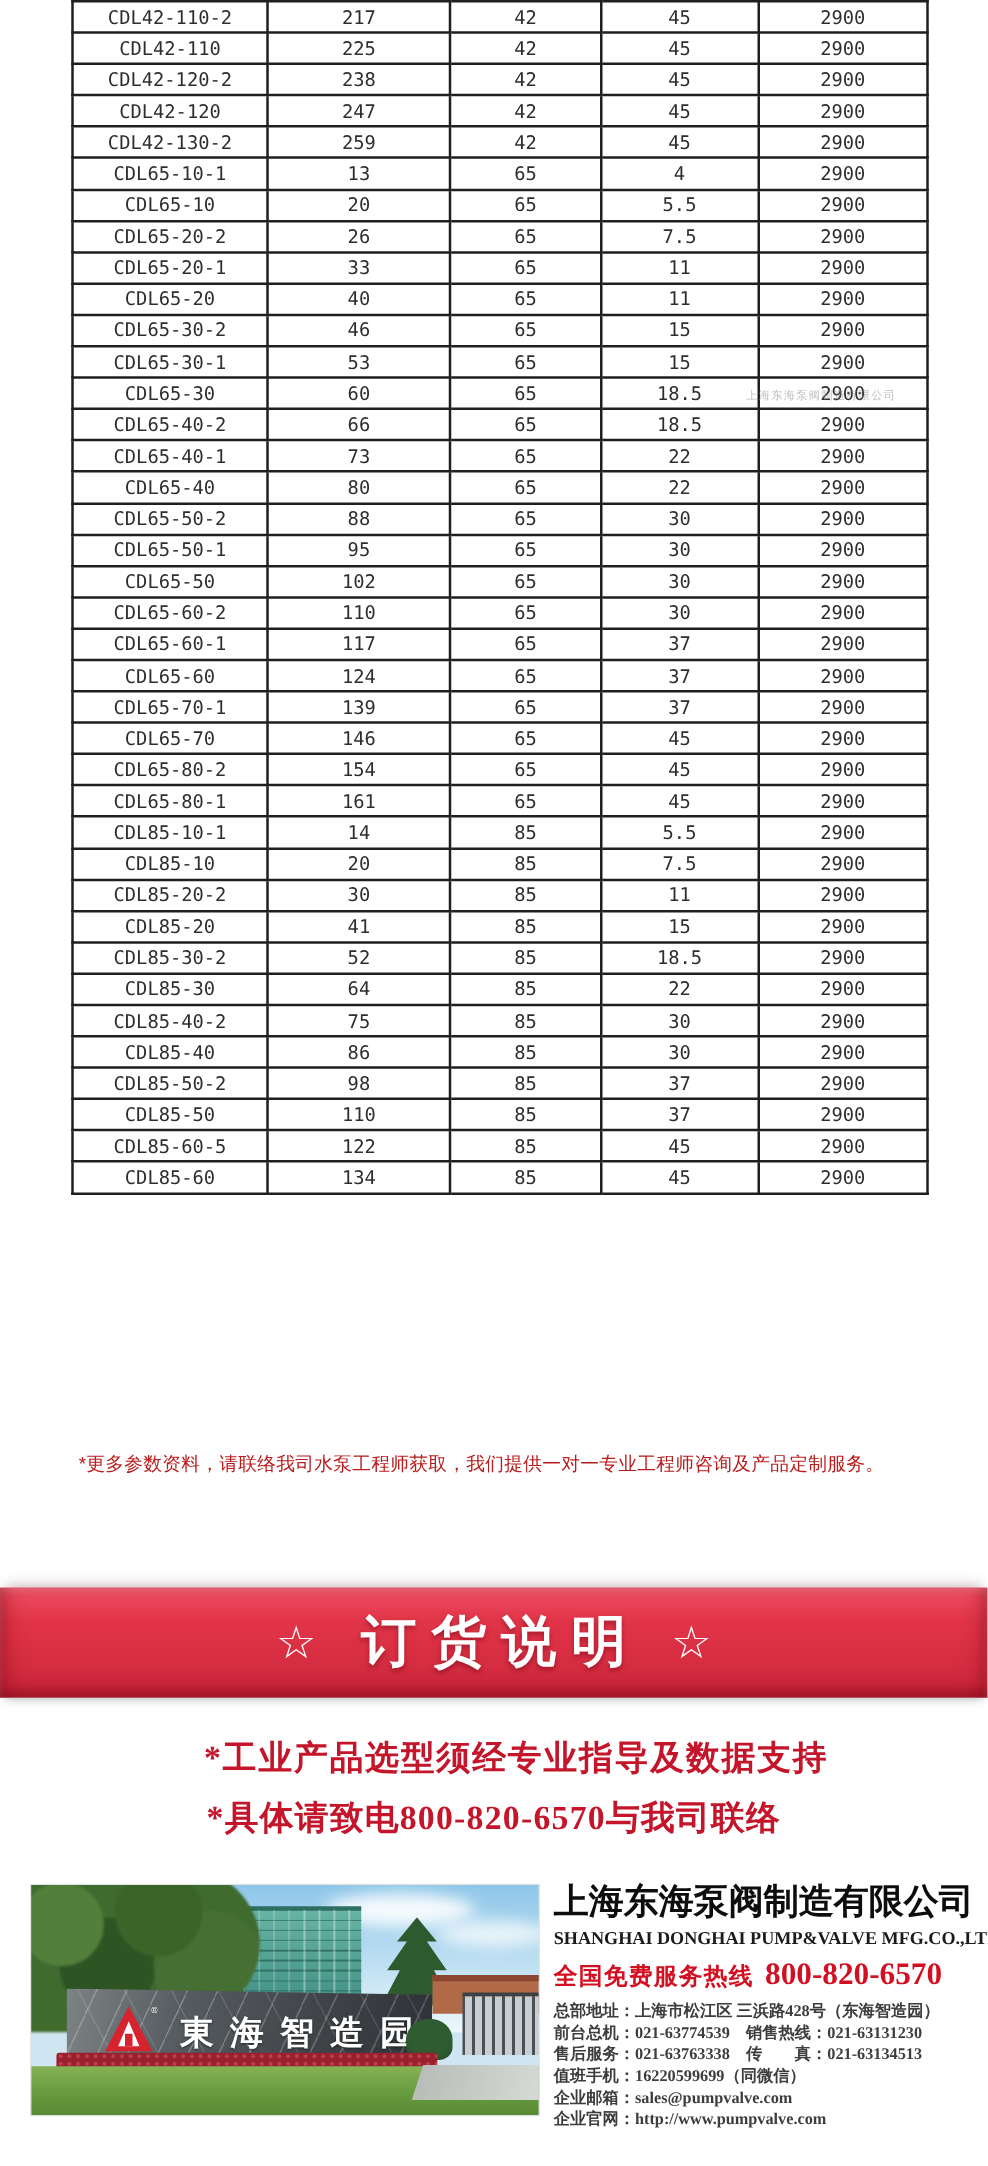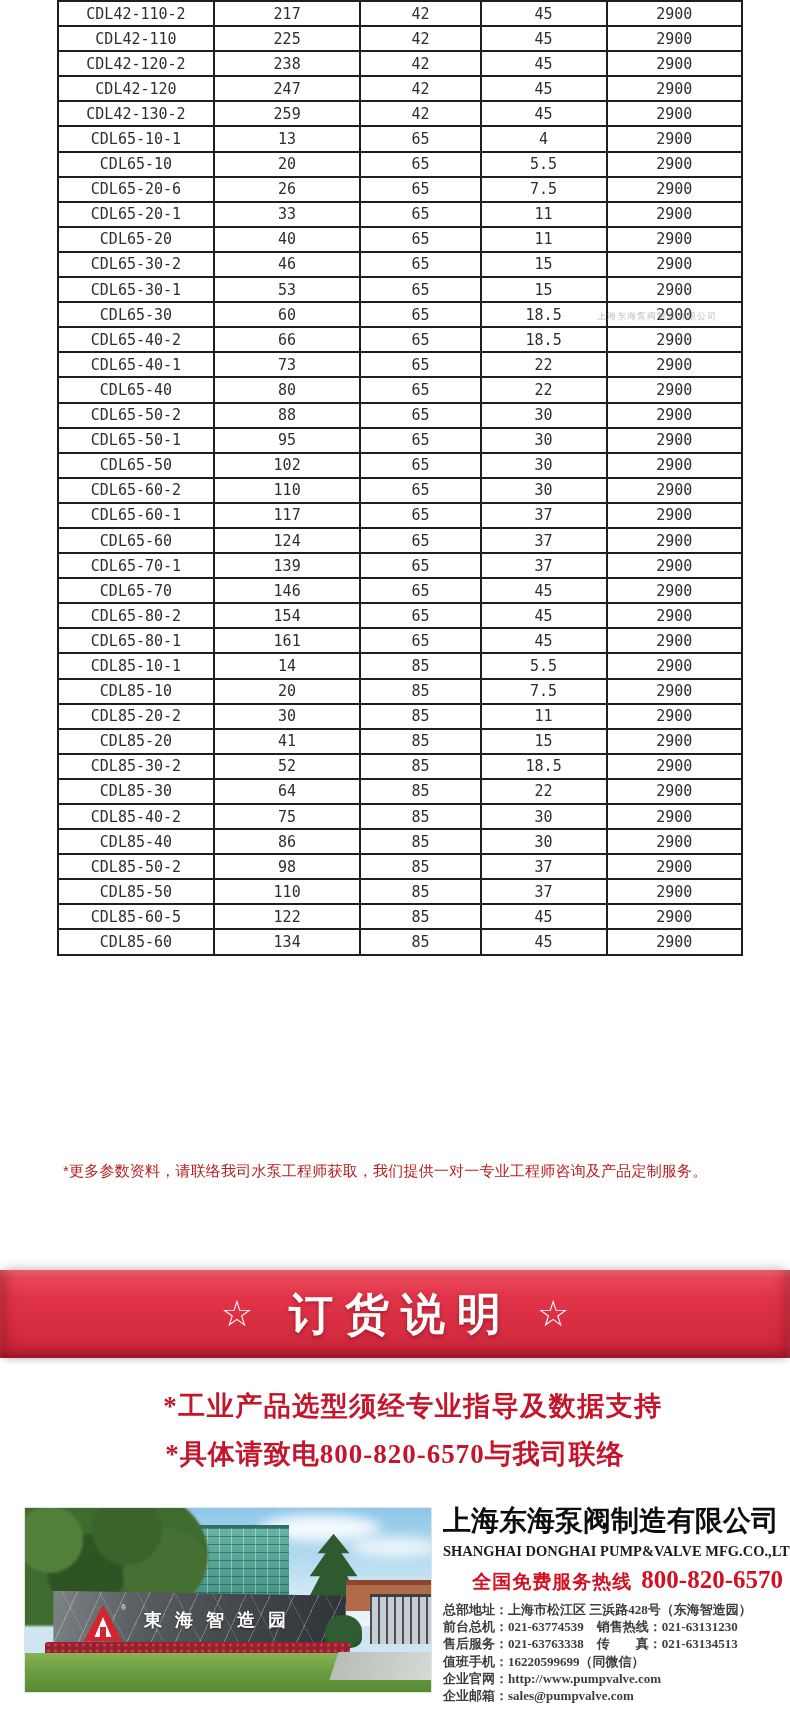"CDL65-20-6" td { text: CDL65-20-6 -> CDL65-20-2 }
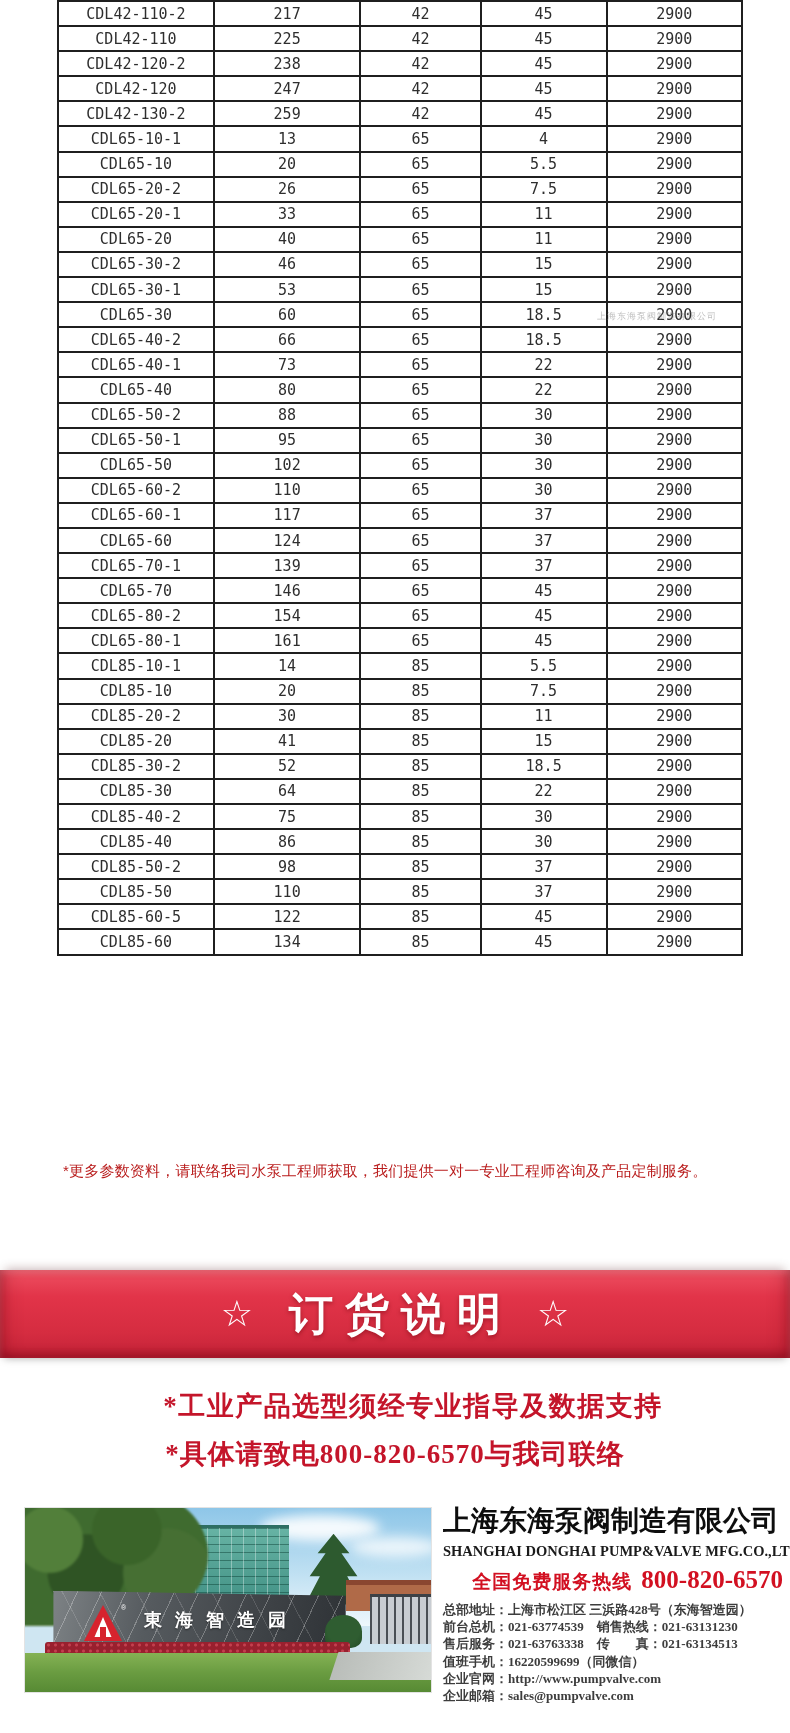"全国免费服务热线" .hotline { justify-content: flex-end -> none }
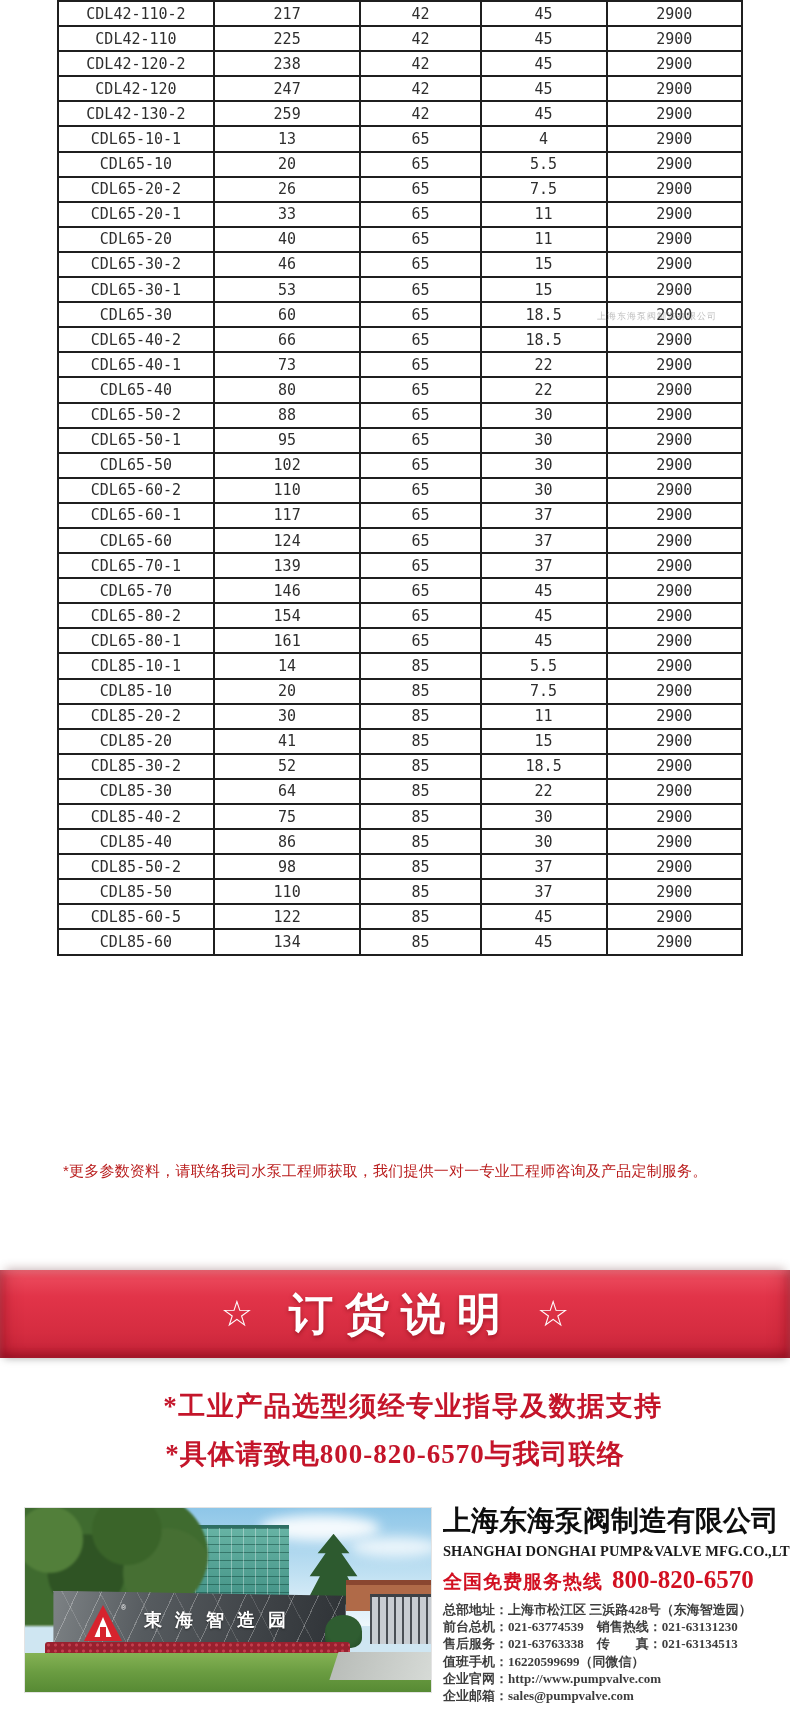"東海智造园" .ph-wall-text { font-size: 18px -> 27px }
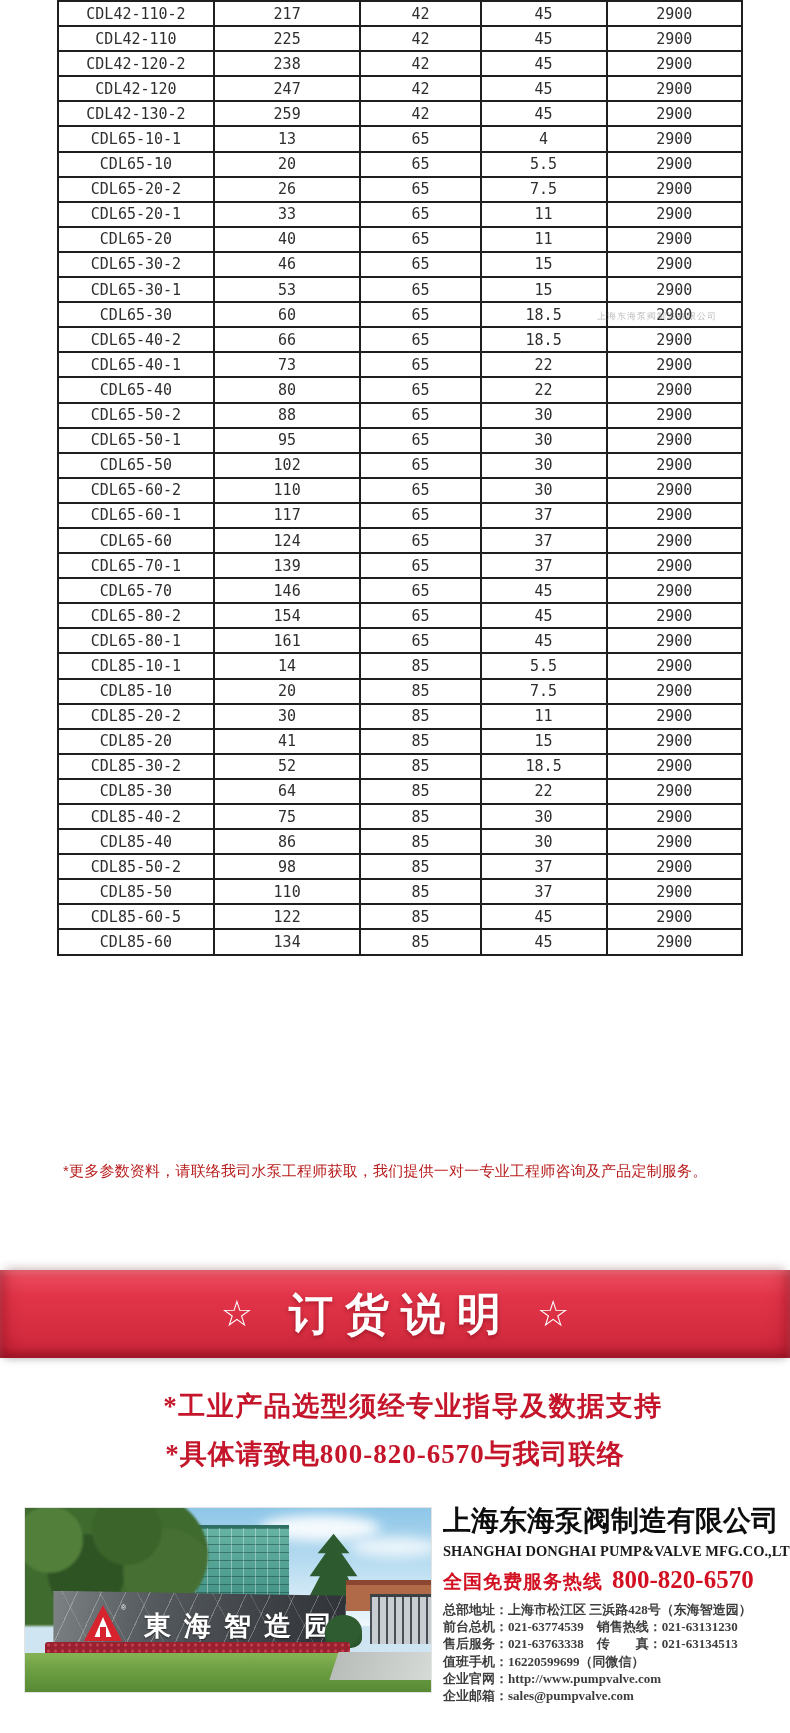"企业官网：http://www.pumpvalve.com" div.contact-line { order: before "企业邮箱：sales@pumpvalve.com" -> after "企业邮箱：sales@pumpvalve.com" }
